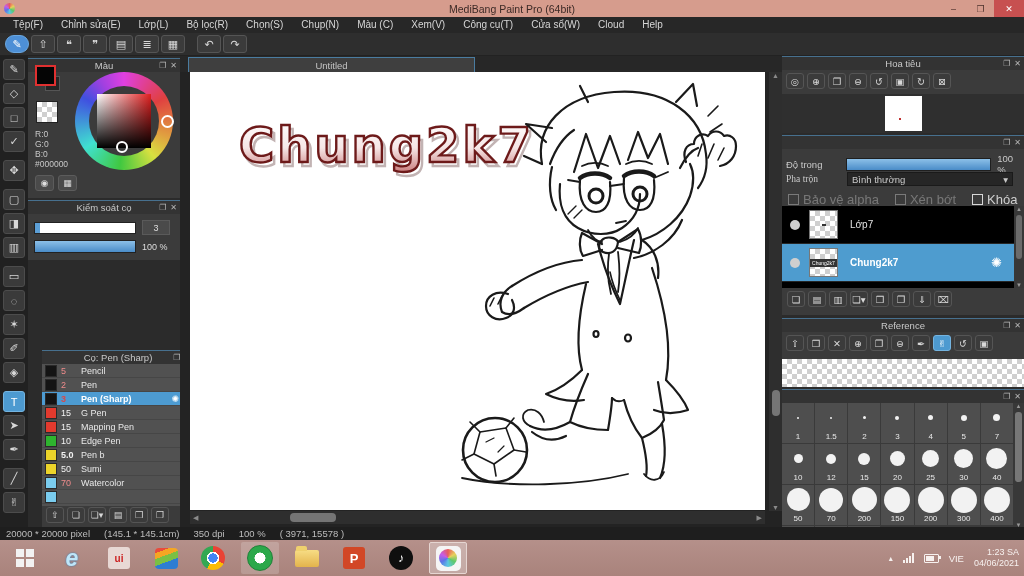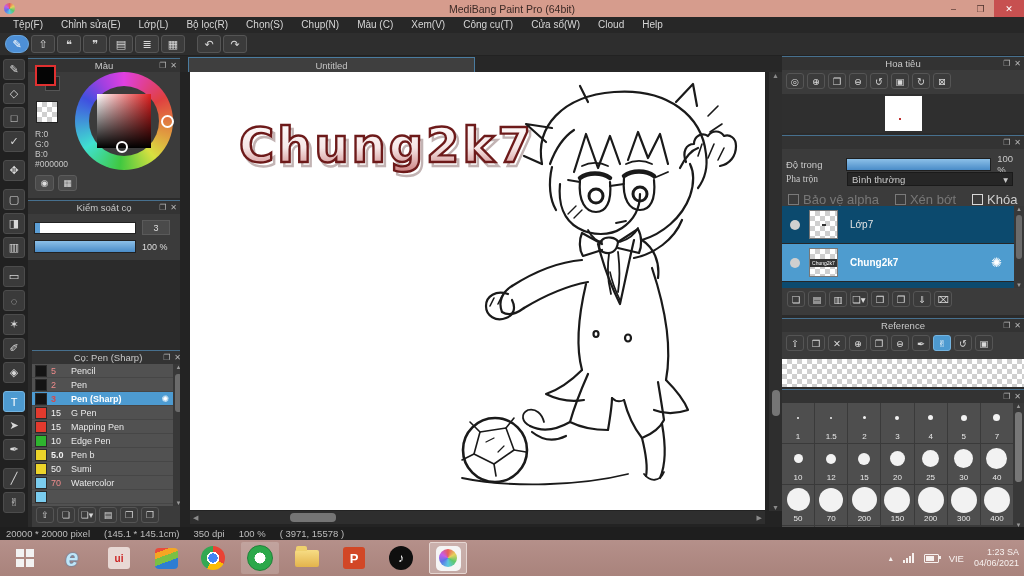"Lớp7" .layerlist { background: #0c4a6e -> #000000 }
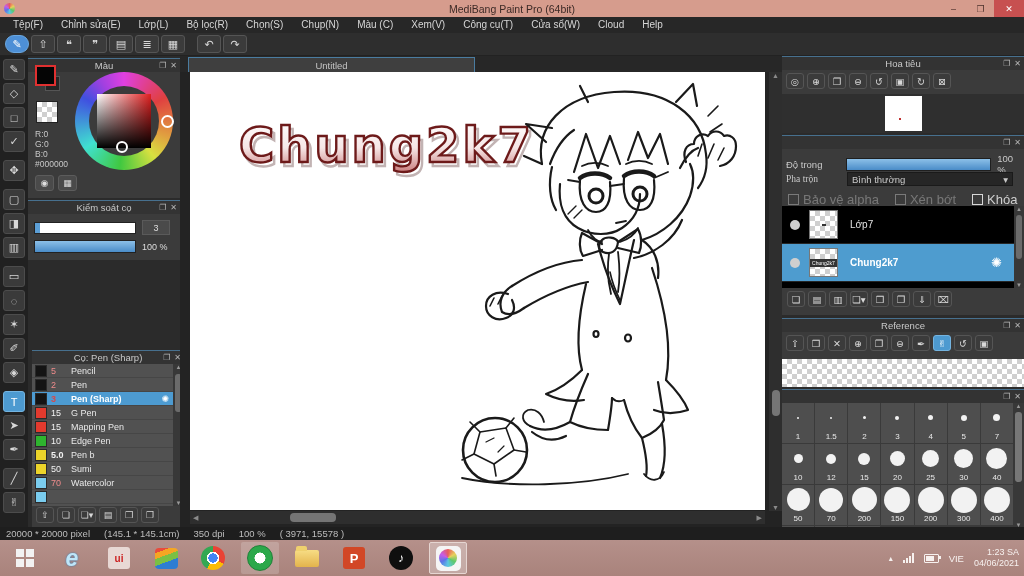"Cọ: Pen (Sharp)" .panel-co { left: 4px -> 14px }
